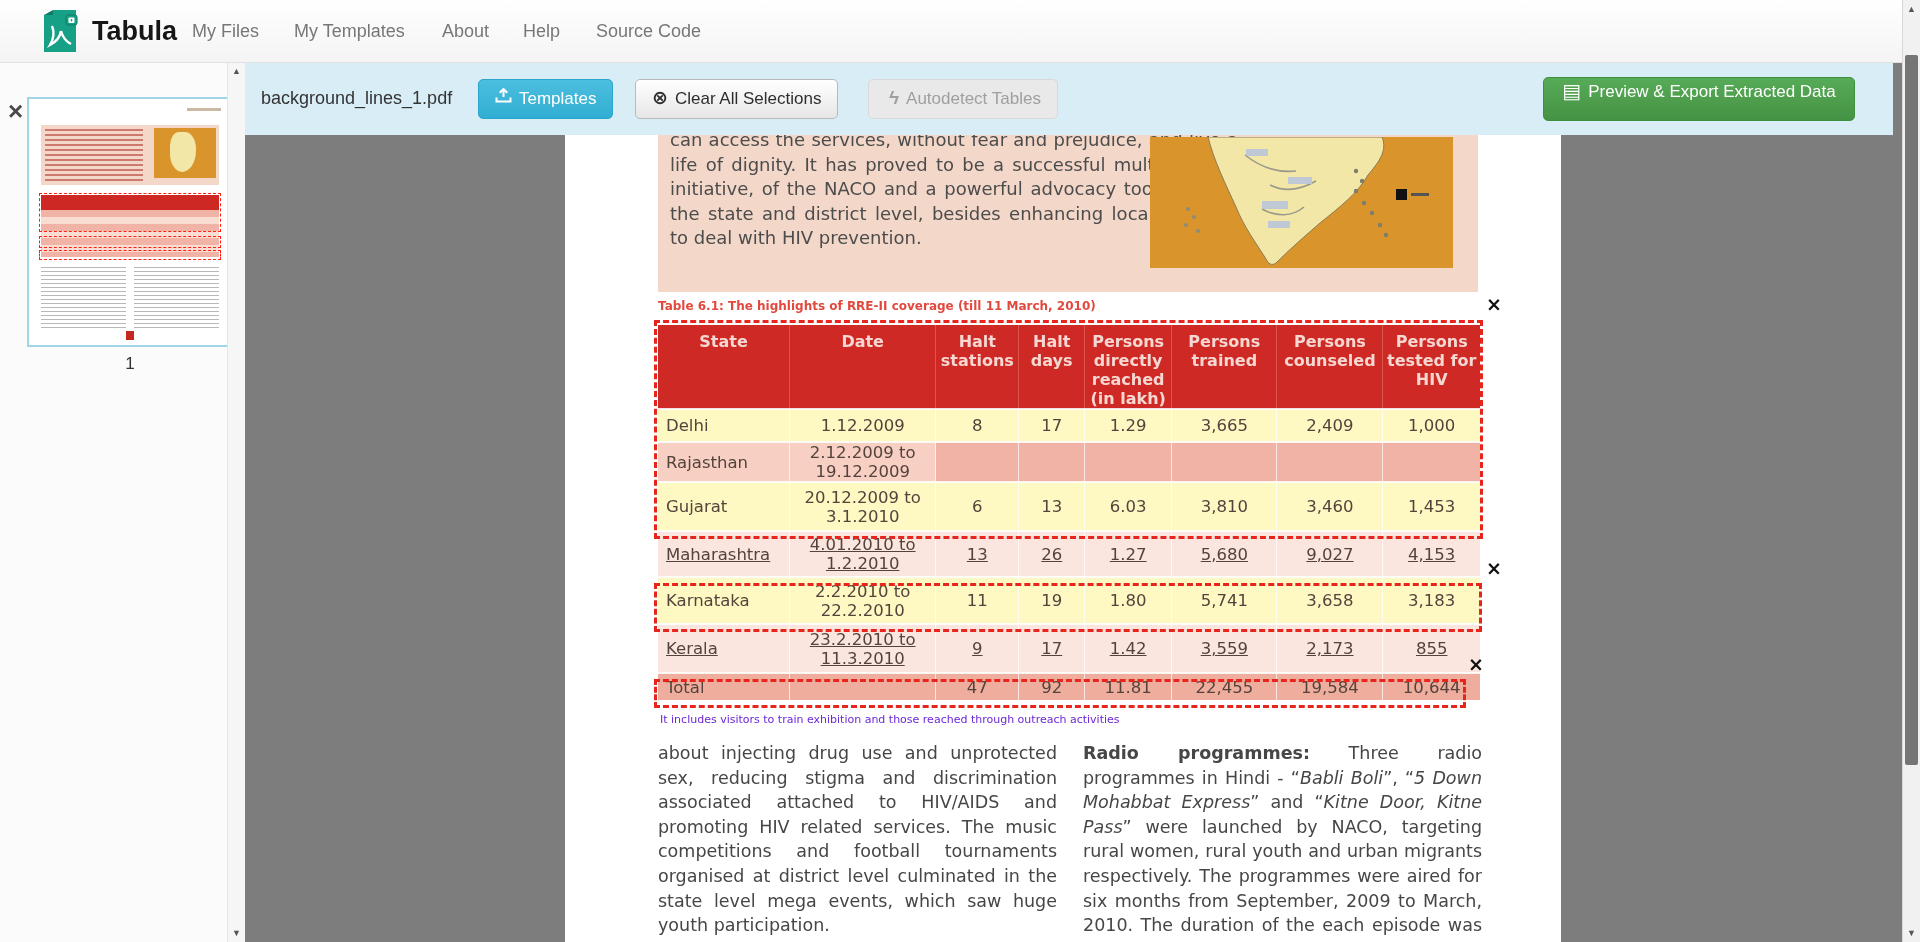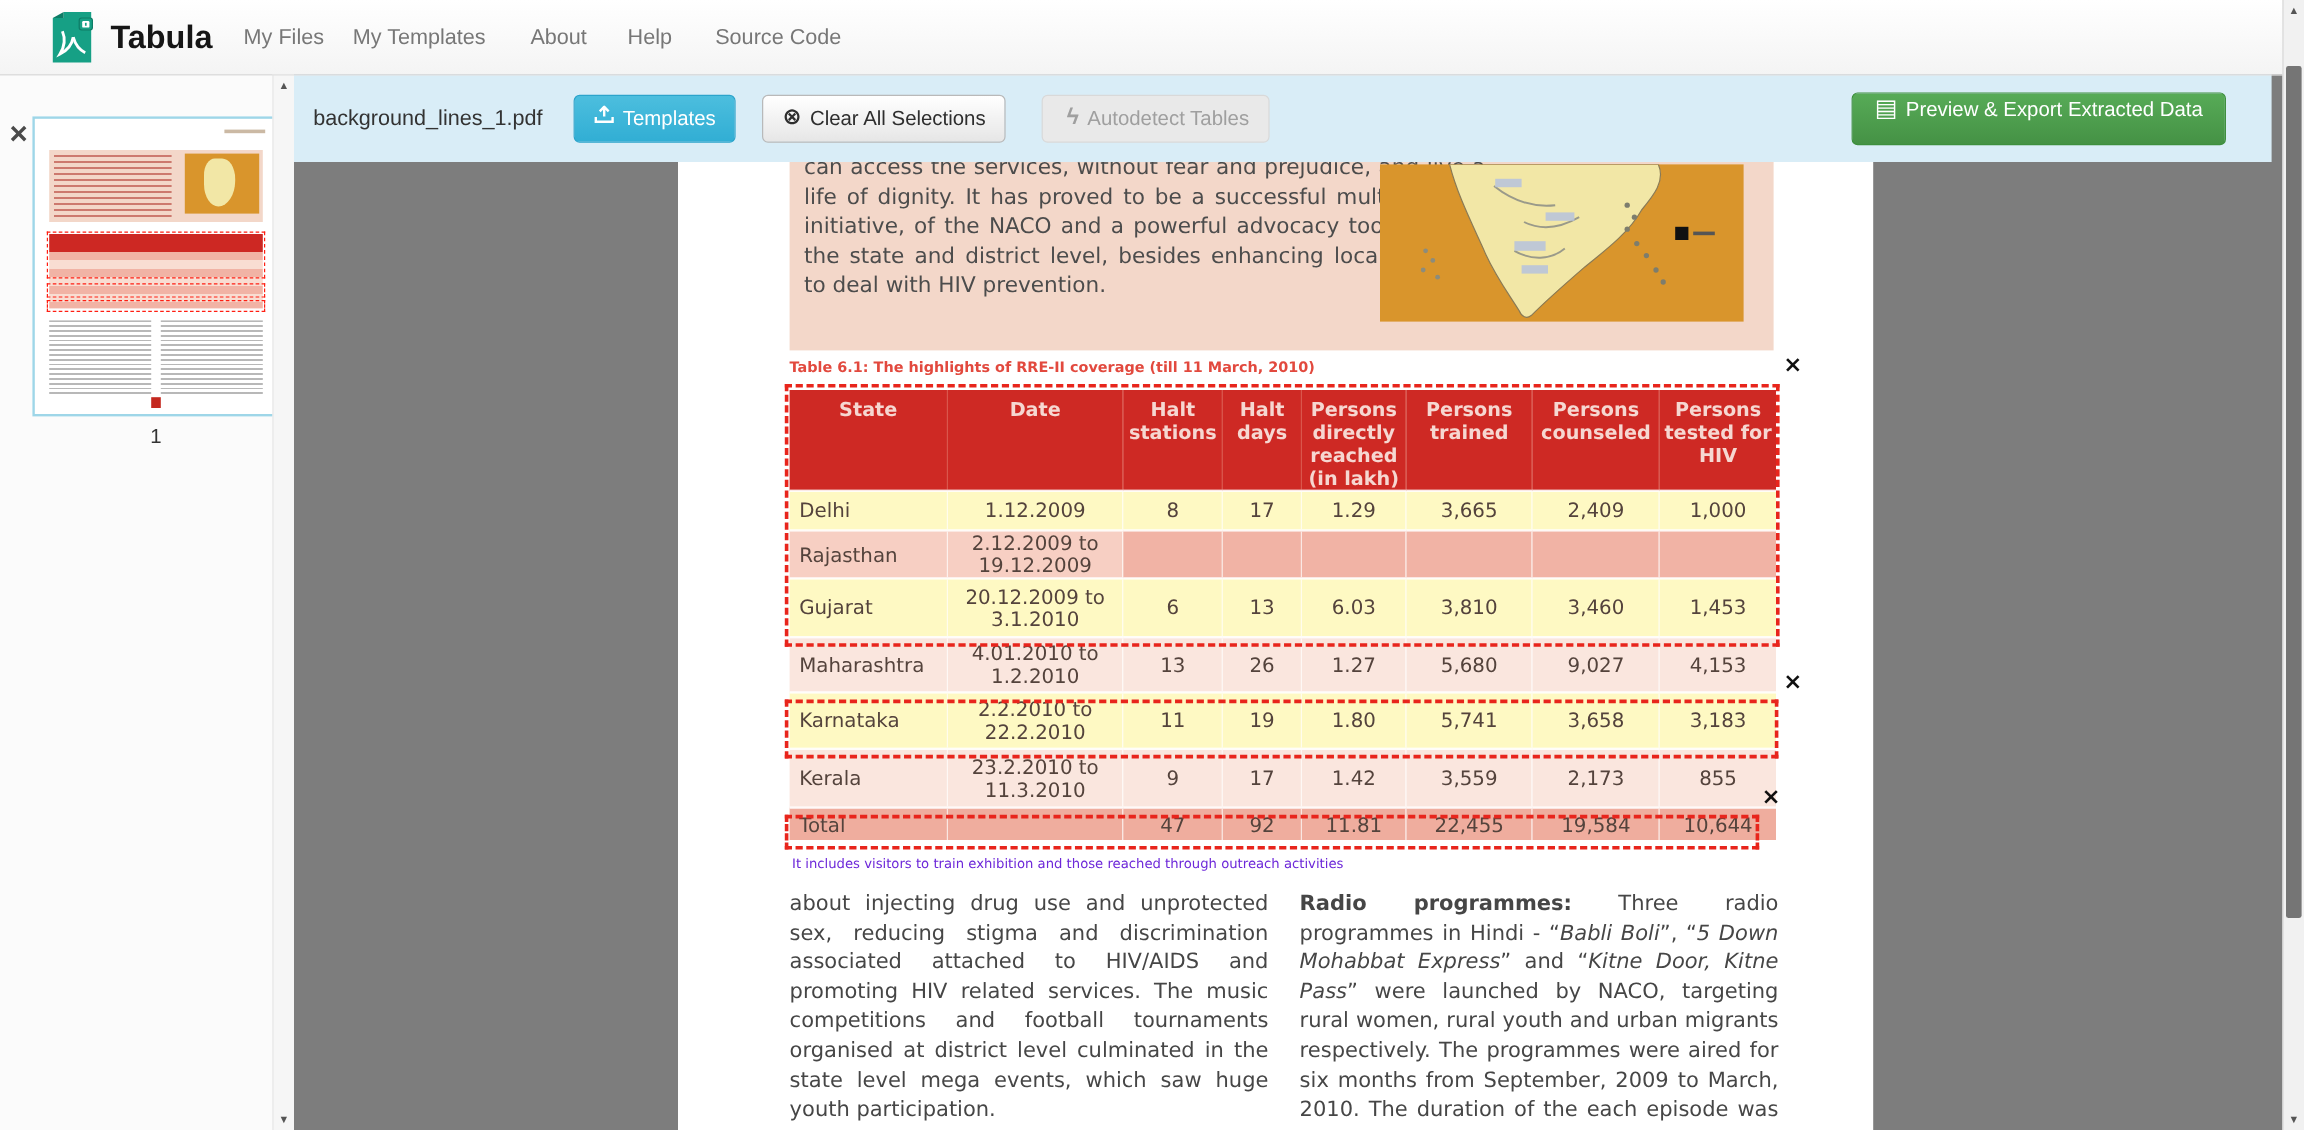"My Files" .nav-myfiles { margin-left: 11px -> none }
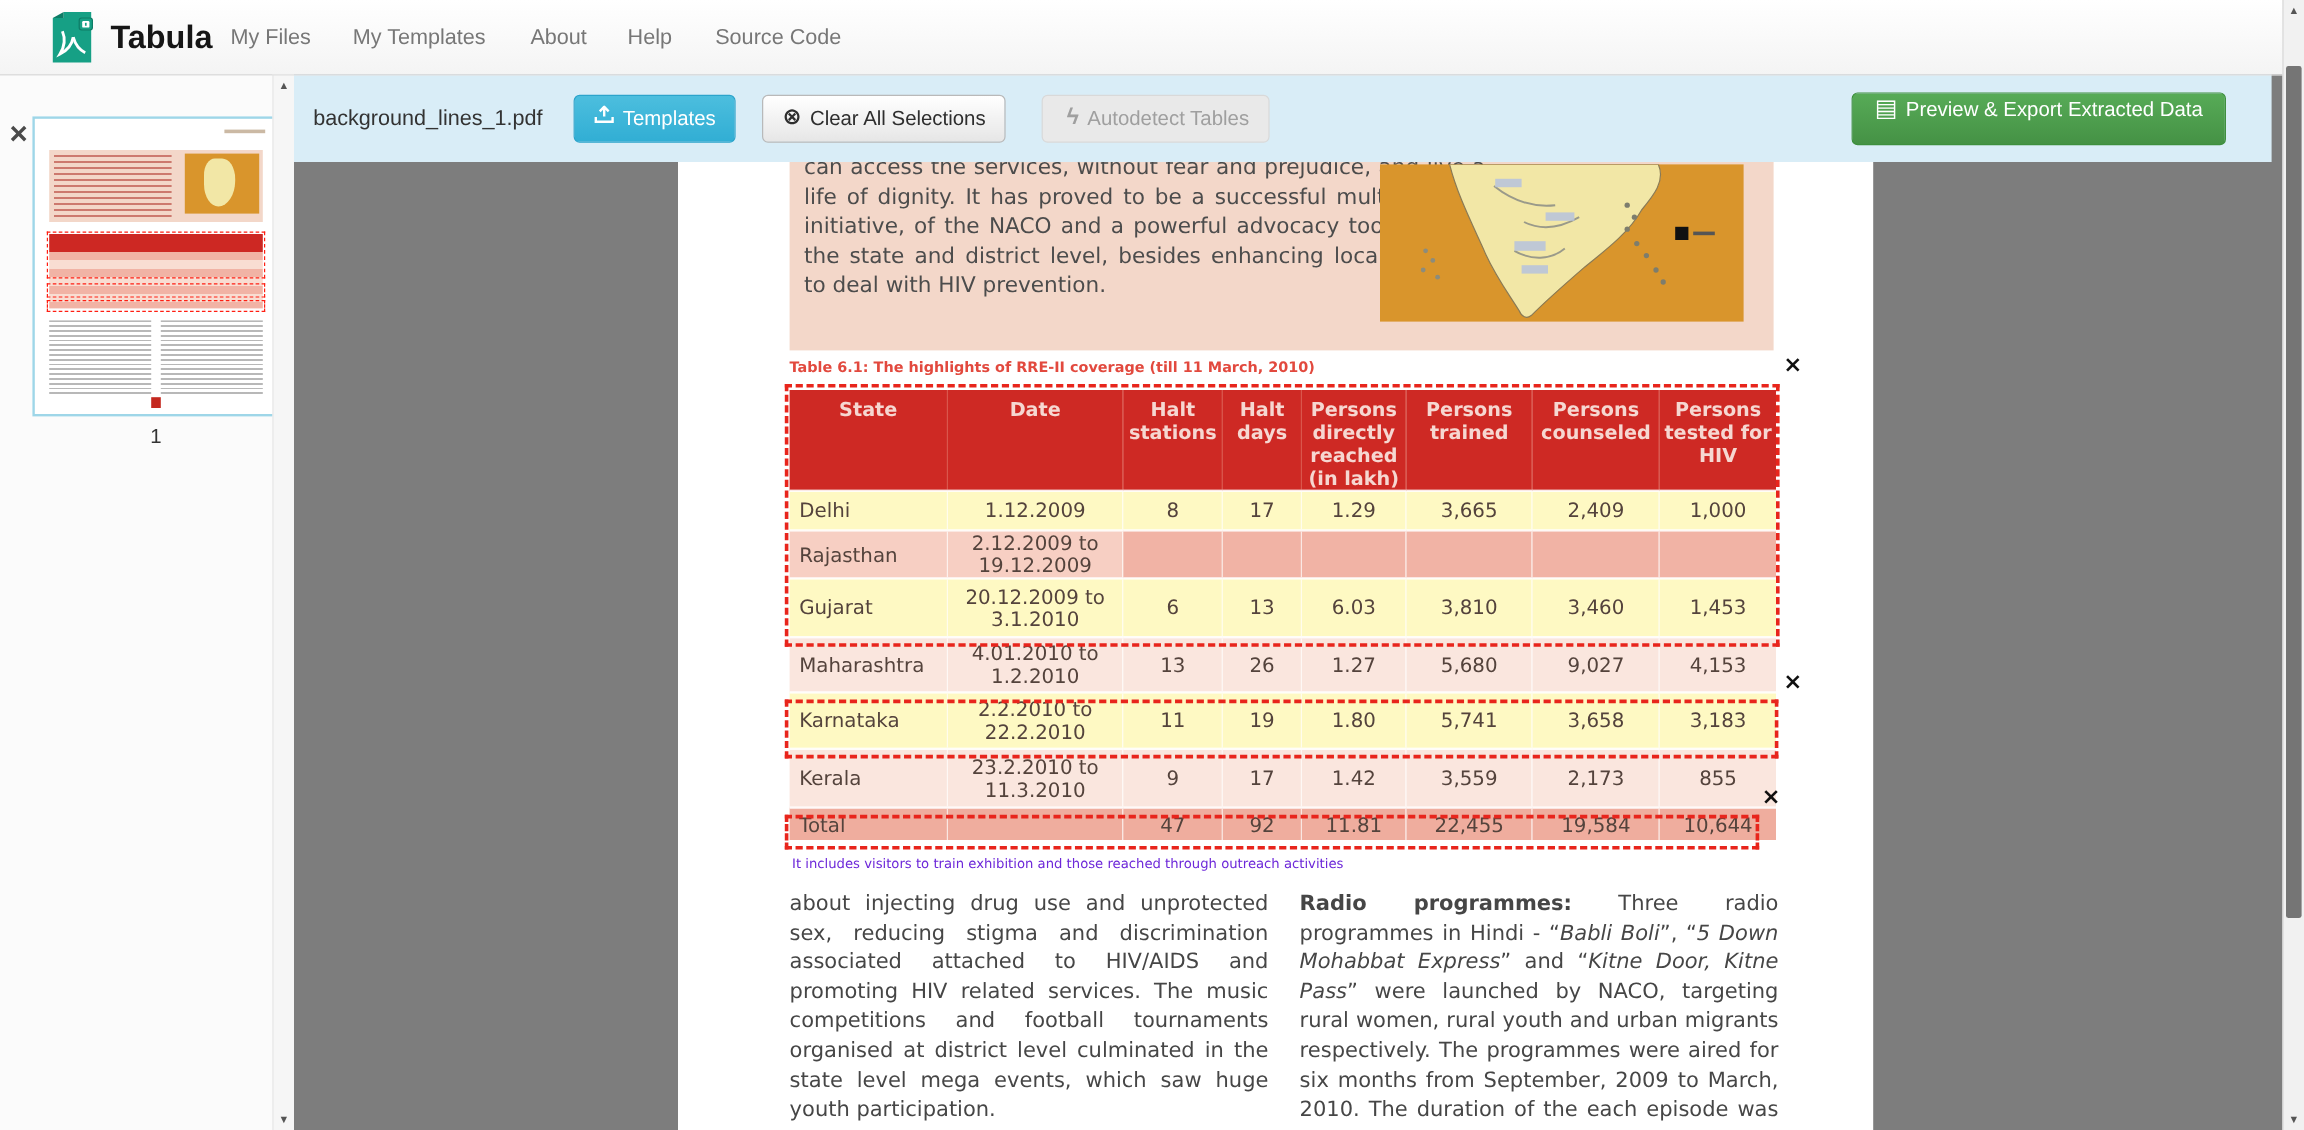"Maharashtra" .r-b td { text-decoration: none -> underline }
